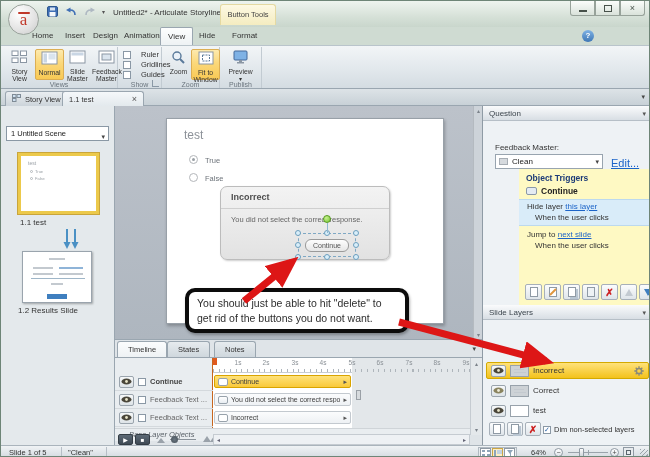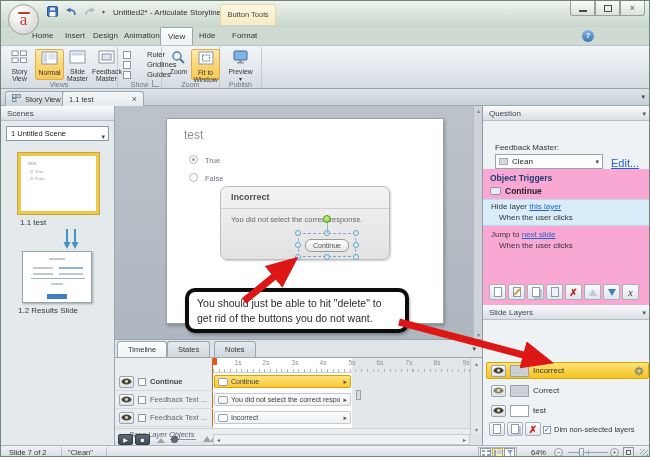"Ruler" .rcheck { gap: 16px -> 10px }
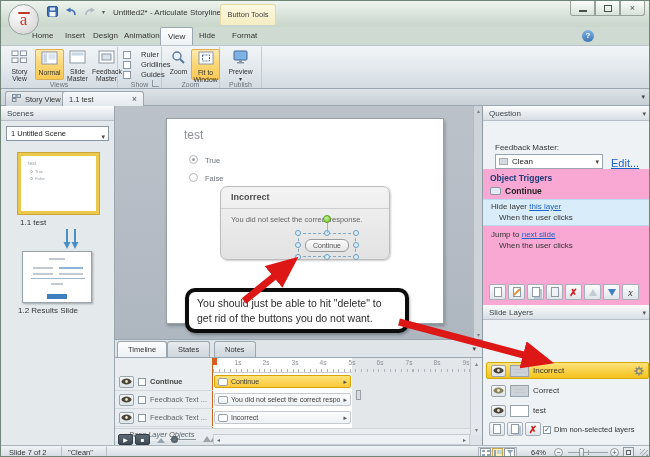"Scenes" div.hd { html: <div><span>Scenes</span></div> -> none }
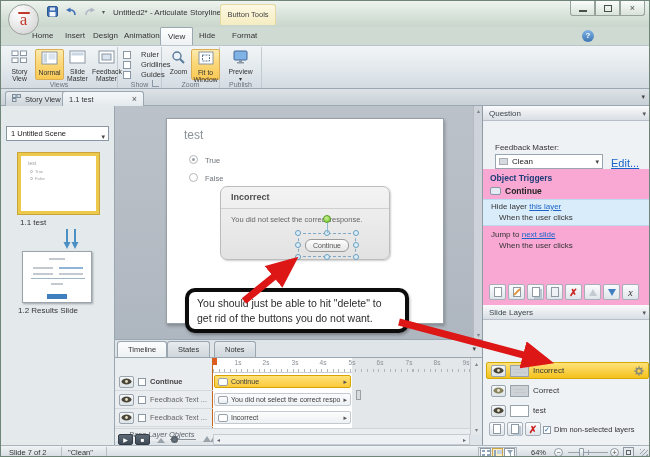"Object Triggers" .trig-content { background: #f9a8d4 -> #fef9c3; margin-left: none -> 36px }
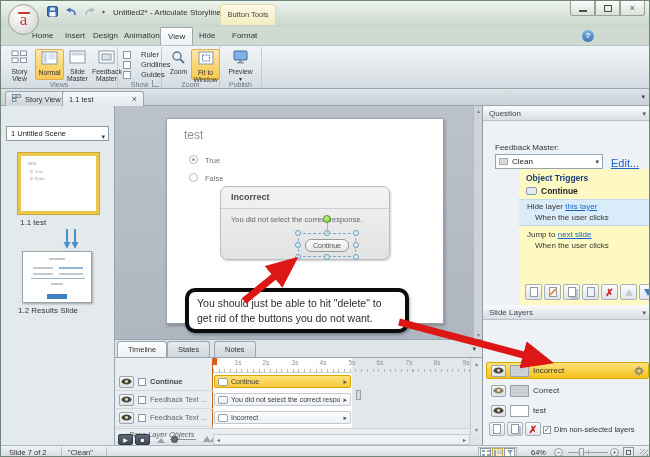"Slide 7 of 2" span.sb-cell { text: 7 of 2 -> 1 of 5 }
